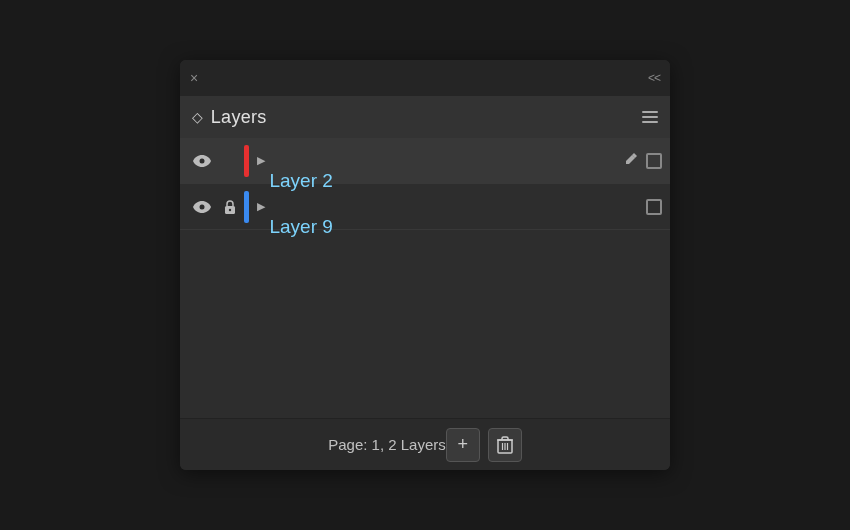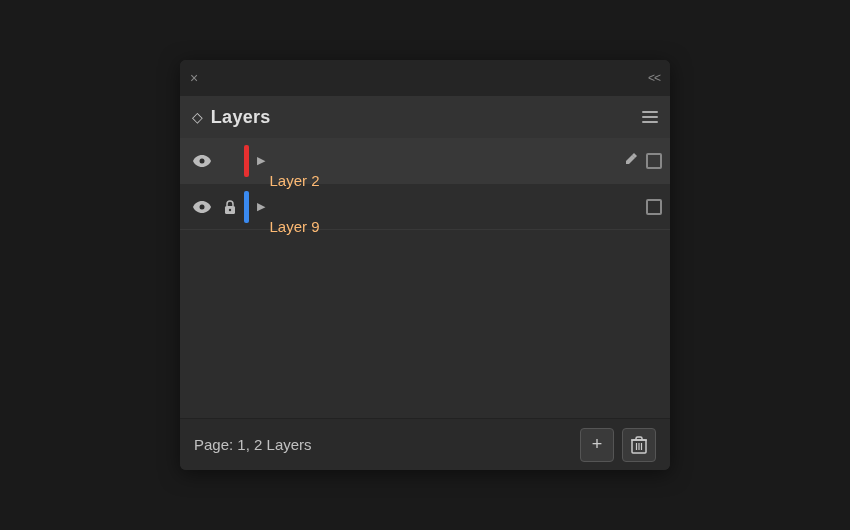"Layers" .panel-title { font-weight: 700 -> 400 }
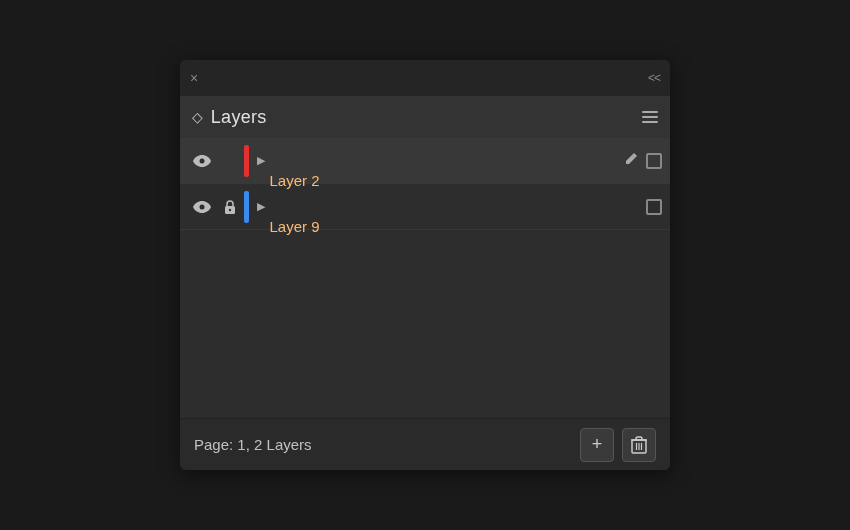"Layer 2" .layer-name { color: #fdba74 -> #7dd3fc; font-size: 15px -> 19px }
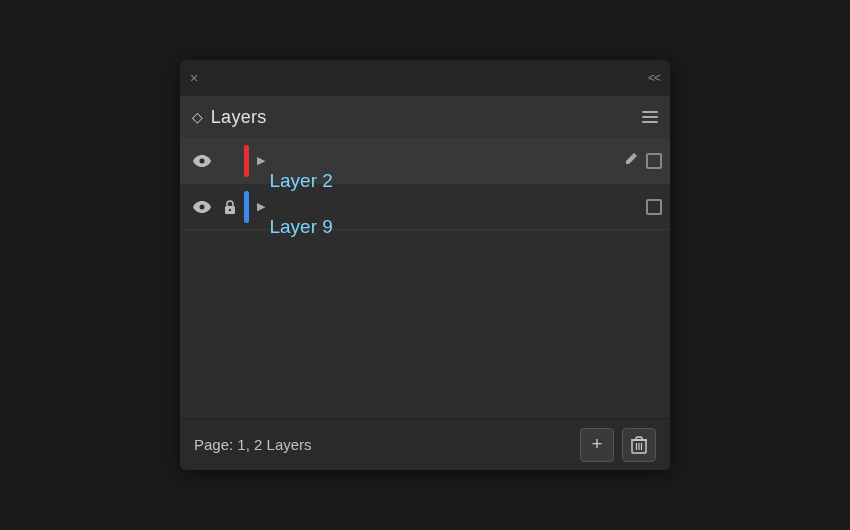"Page: 1, 2 Layers" .panel-footer { justify-content: space-between -> center }
